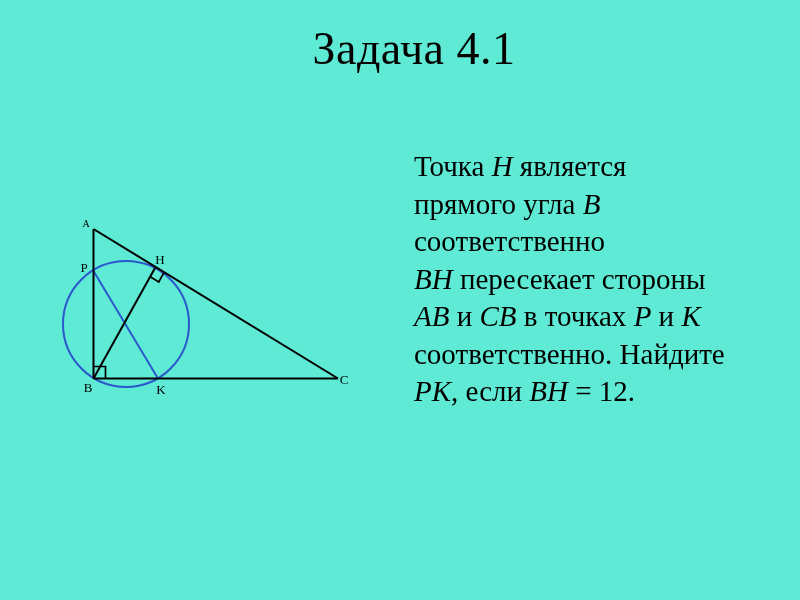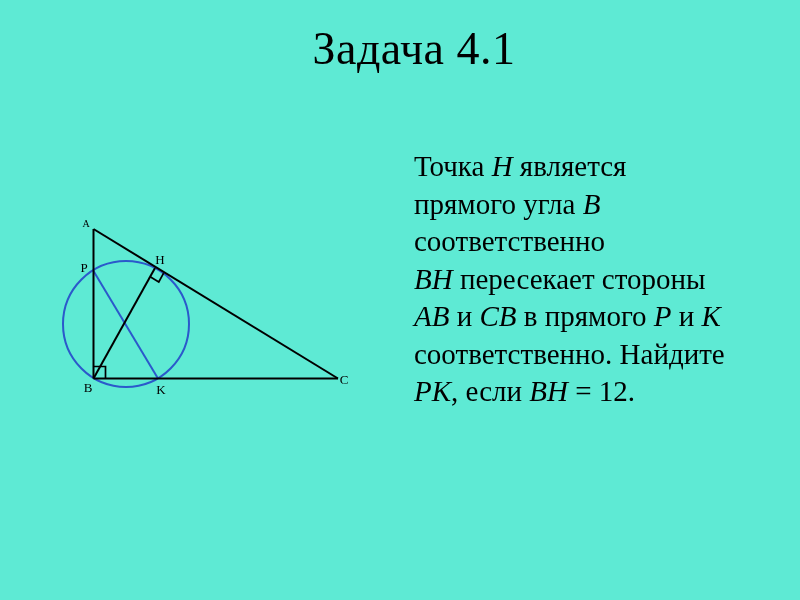"в прямого" span { text: прямого -> точках }
